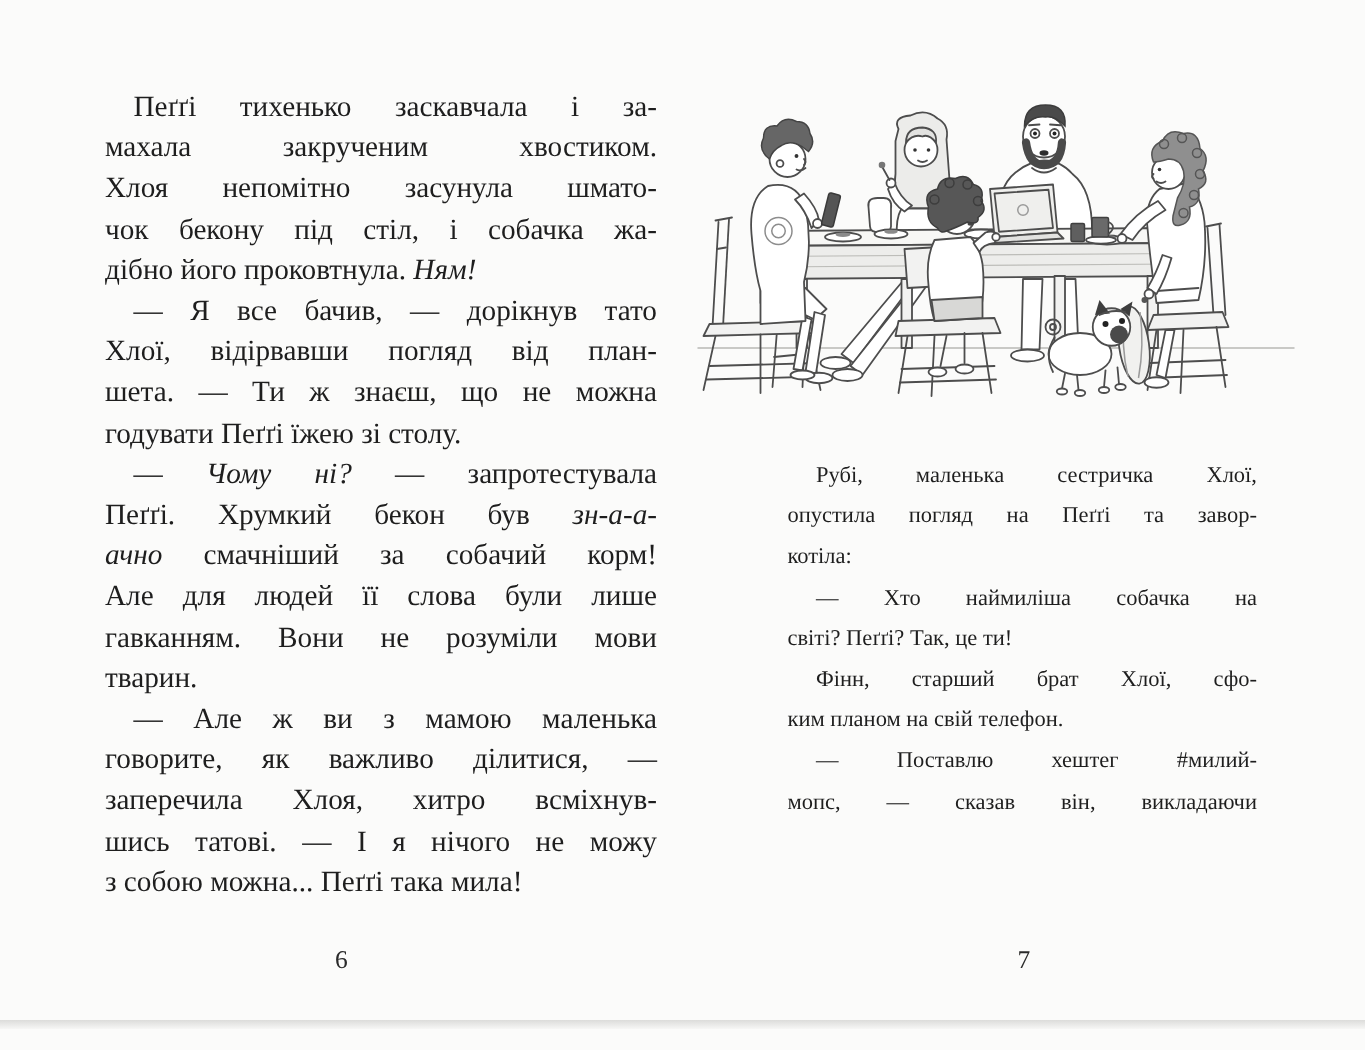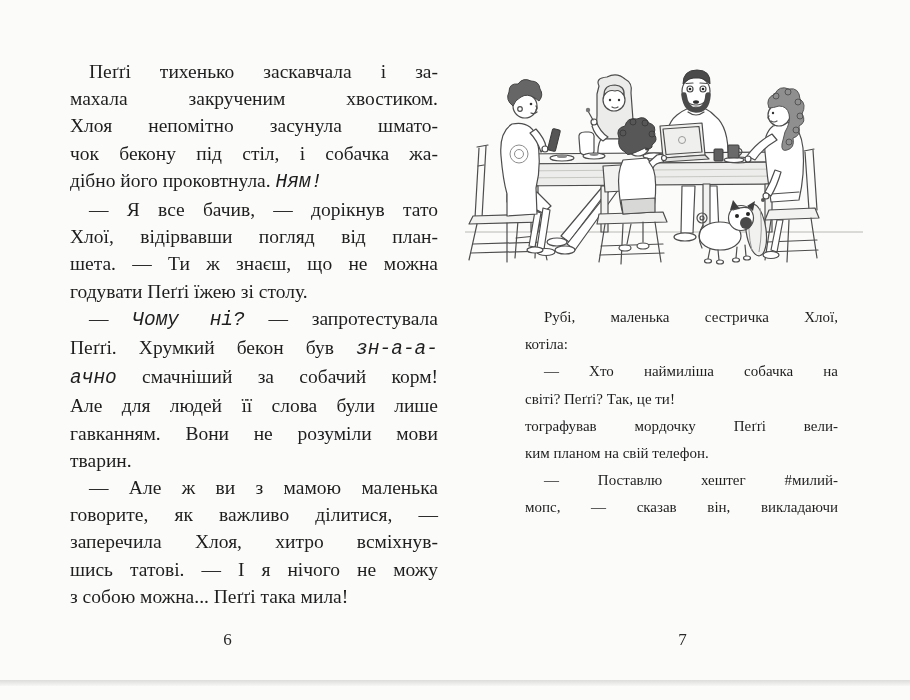"Ням!" .line em { font-family: Liberation Mono, monospace -> none }
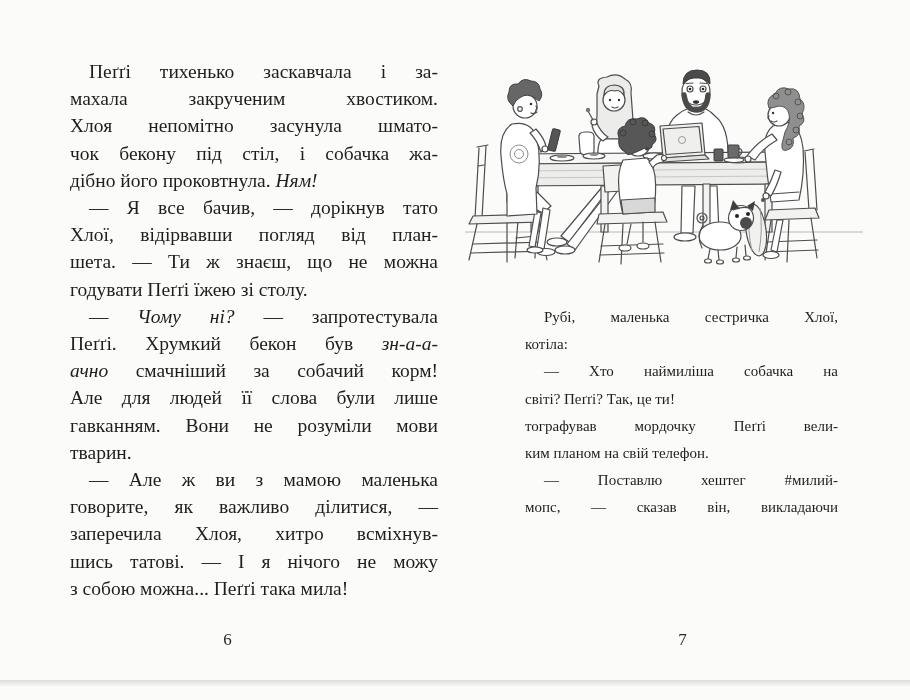"опустила погляд на Пеґґі та" div.line { html: none -> <div><span>опустила погляд на Пеґґі та завор-</span></div> }
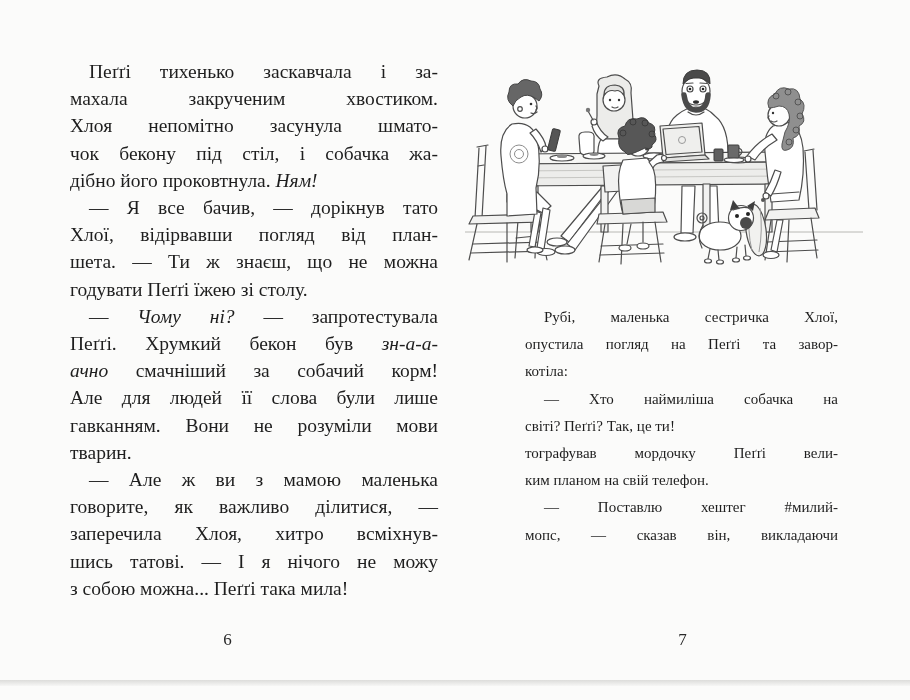"Фінн, старший брат Хлої, сфо-" div.line { html: none -> <div><span>Фінн, старший брат Хлої, сфо-</span></div> }
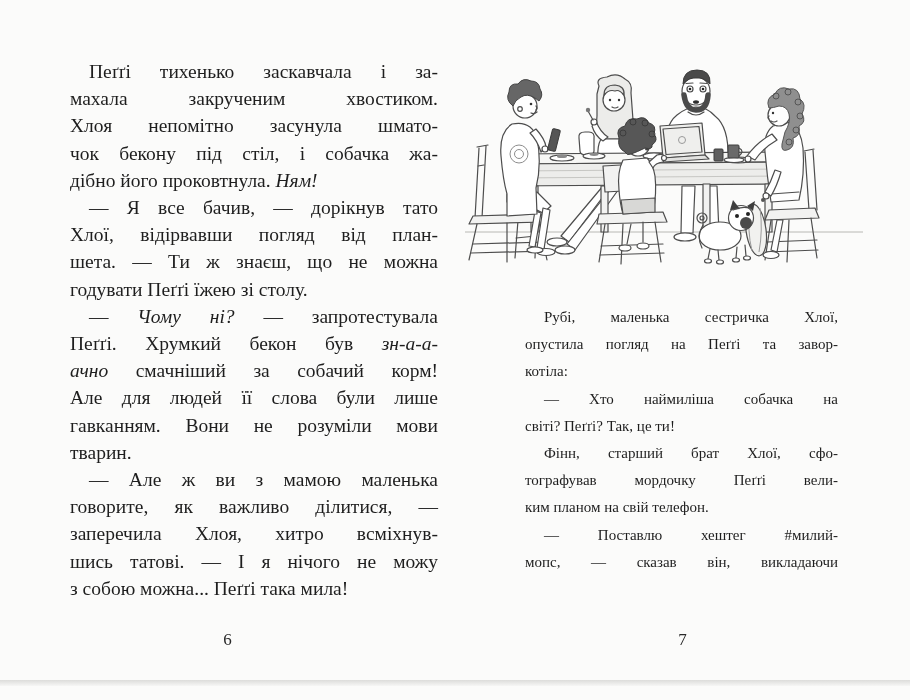"тографував мордочку Пеґґі вели-" div.line { html: <div><span>тографував мордочку Пеґґі вели-</span></div> -> none }
